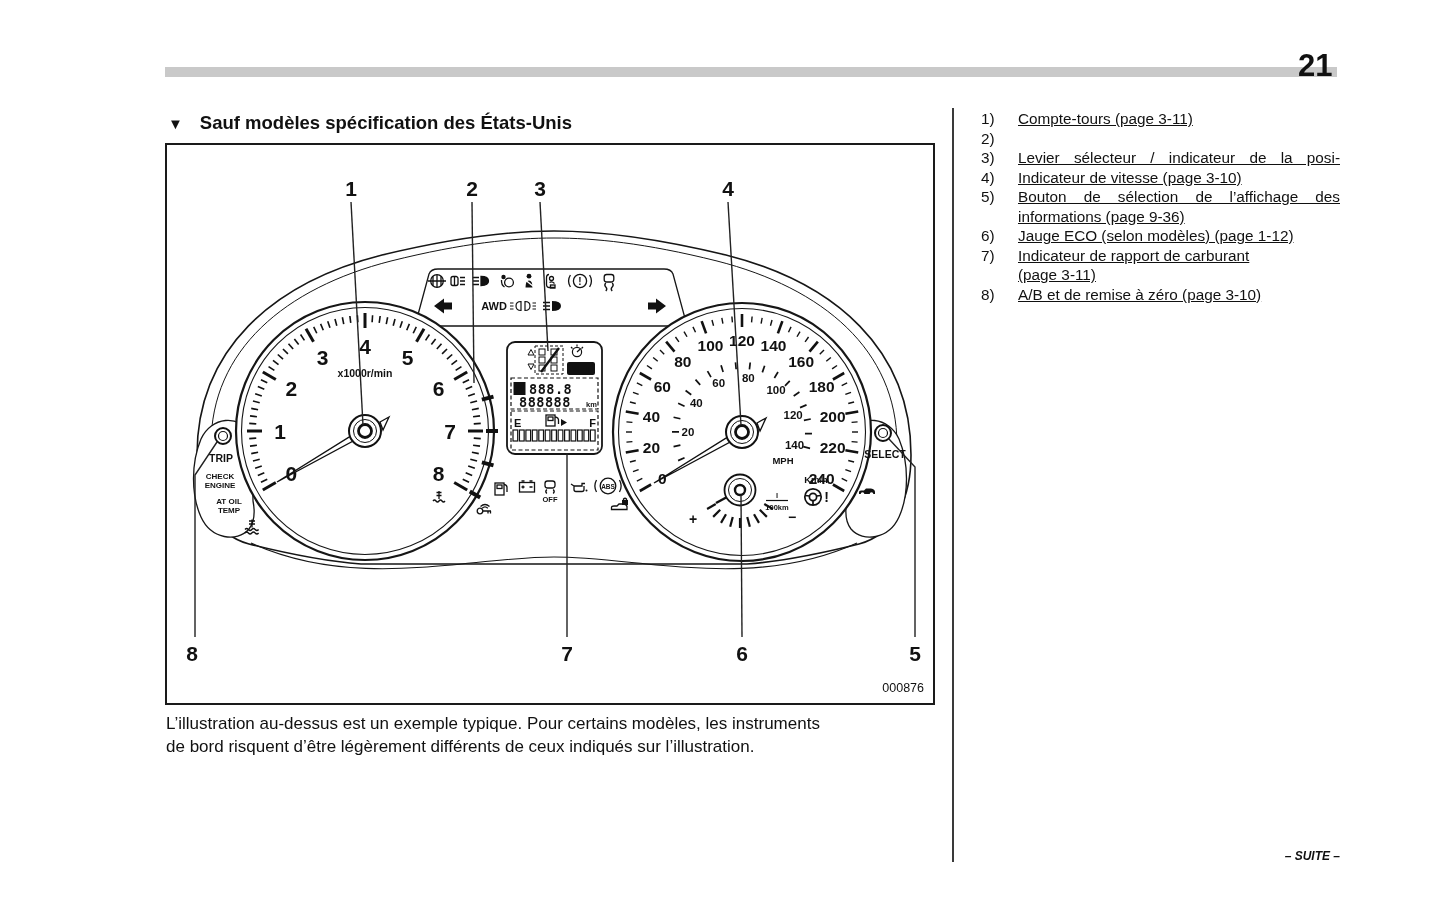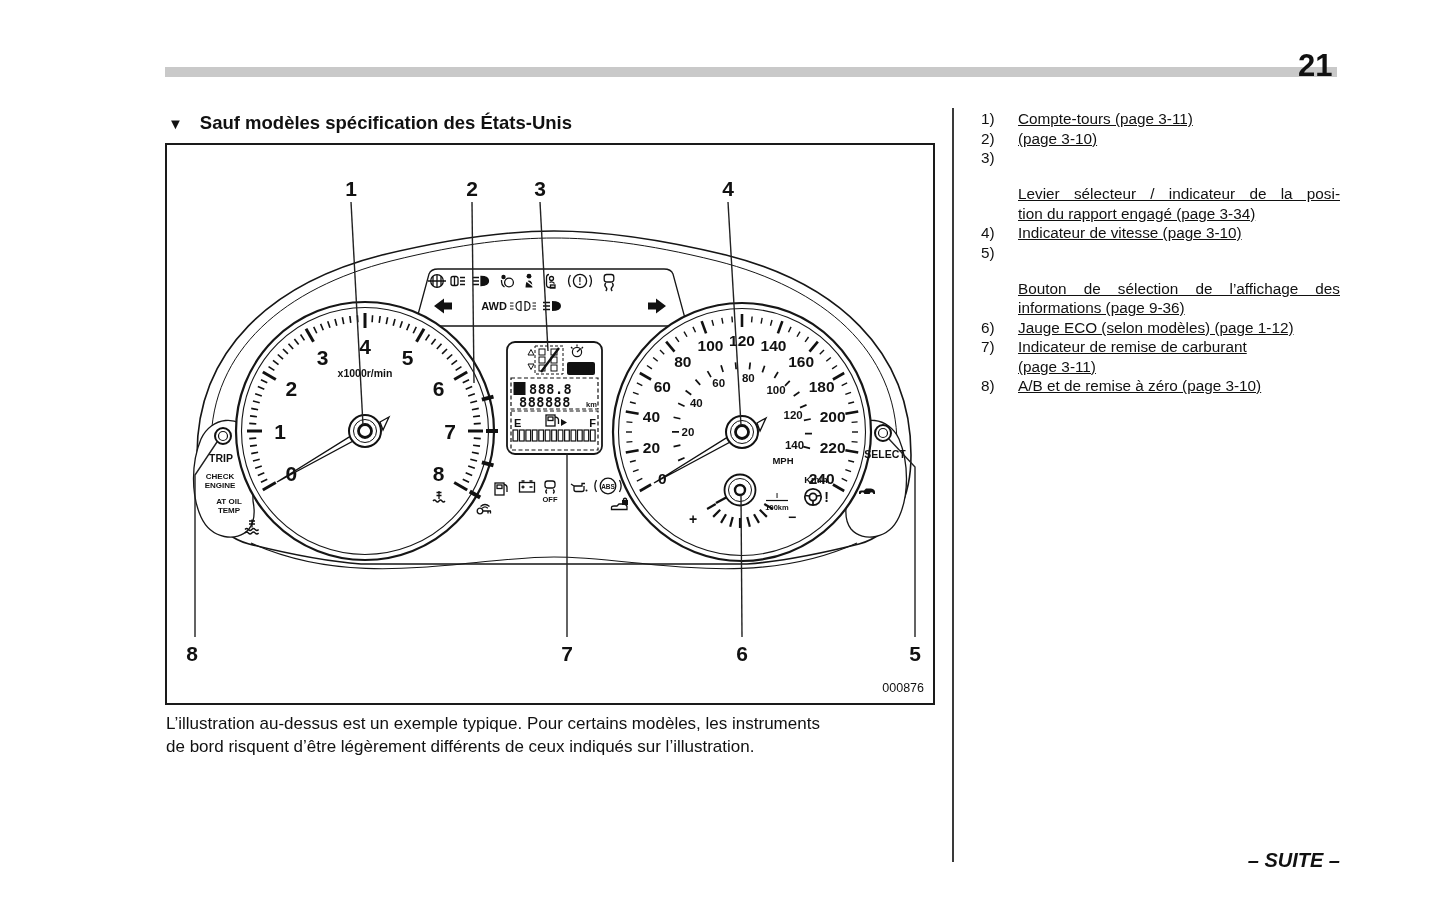"(page 3-10)" div.legend-line { html: <div>(page 3-10)</div> -> none }
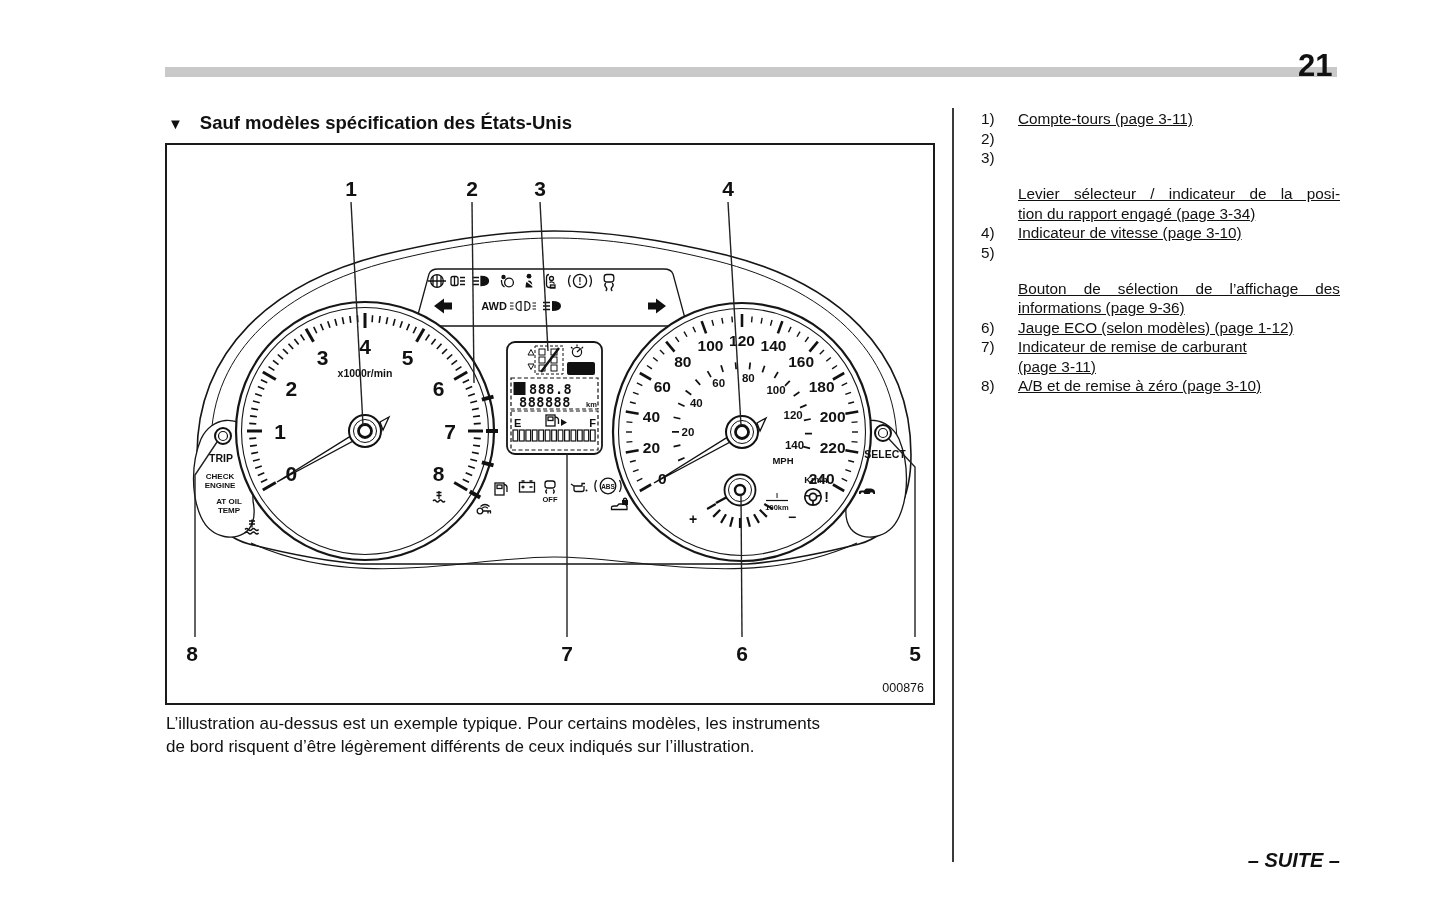"Levier sélecteur / indicateur de" .legend-line.fit { margin-top: 36px -> none }
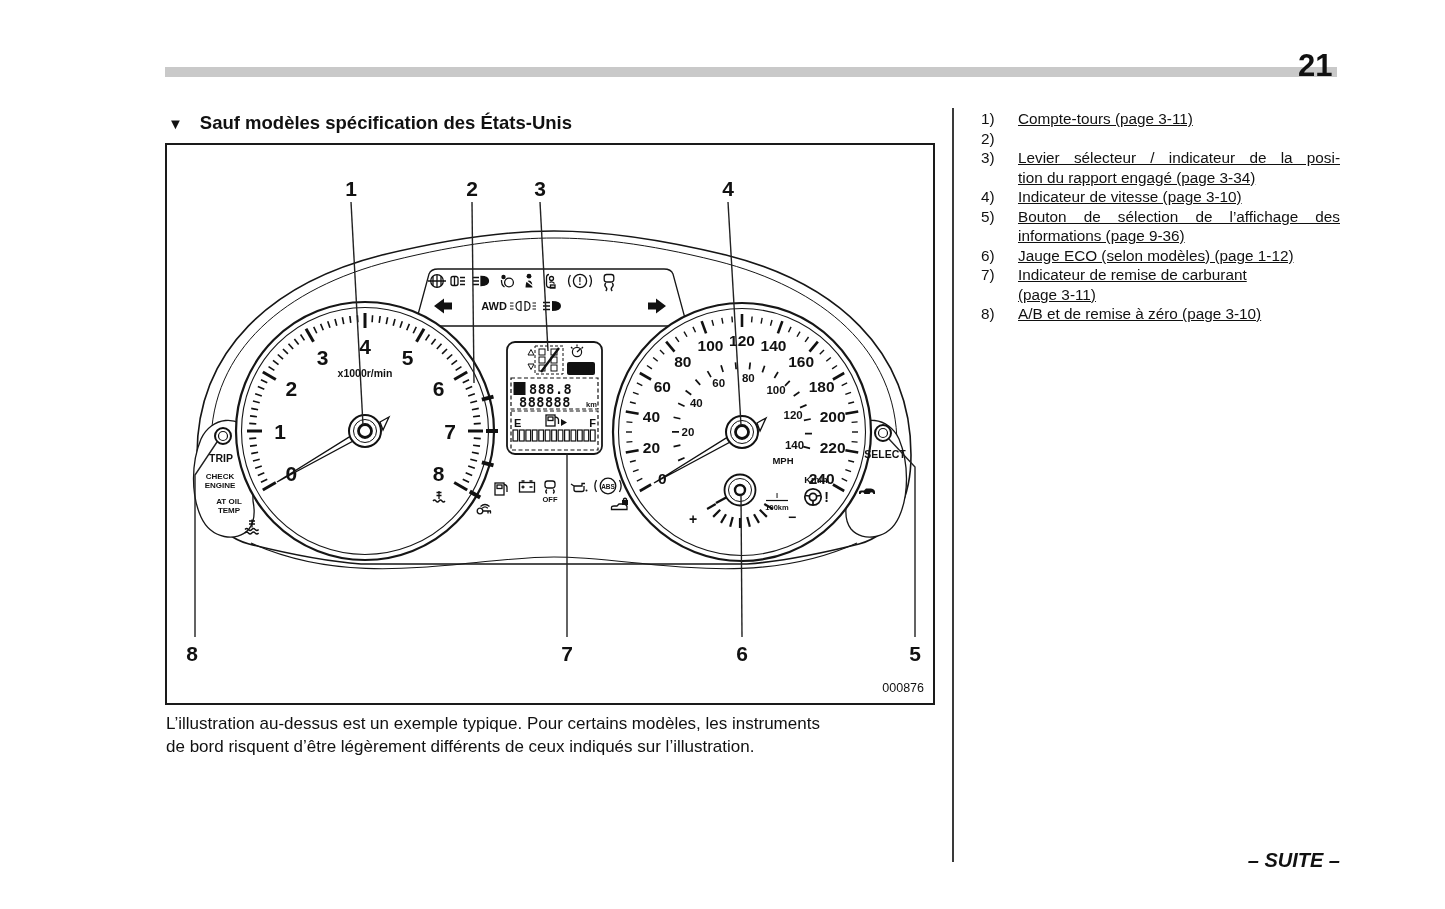"tion du rapport engagé (page" div.legend-line { html: <div>tion du rapport engagé (page 3-34)</div> -> none }
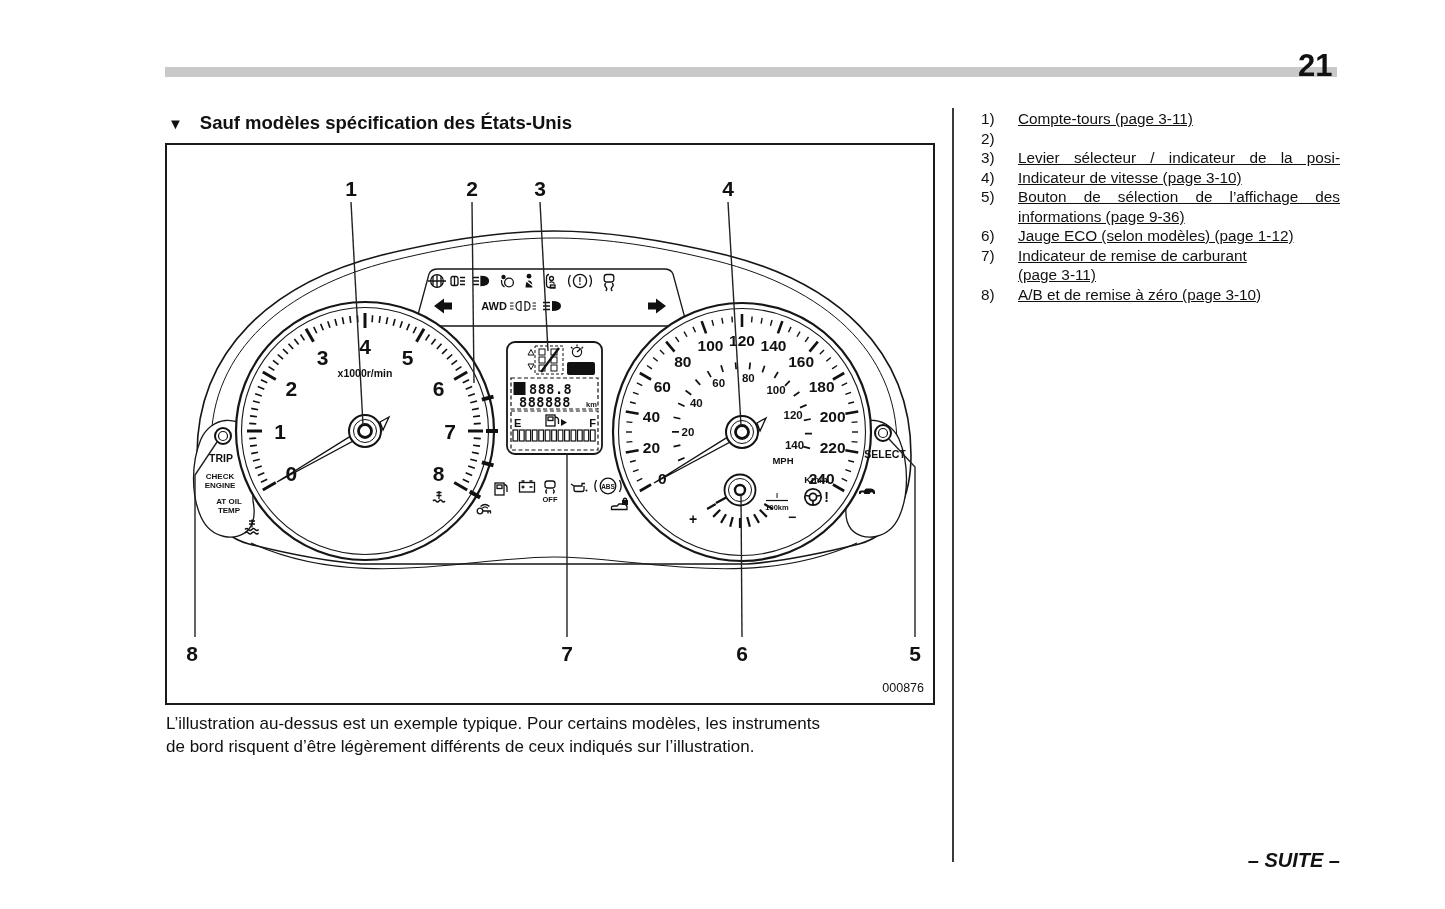"Indicateur de remise de carburant" div.legend-line { text: remise -> rapport }
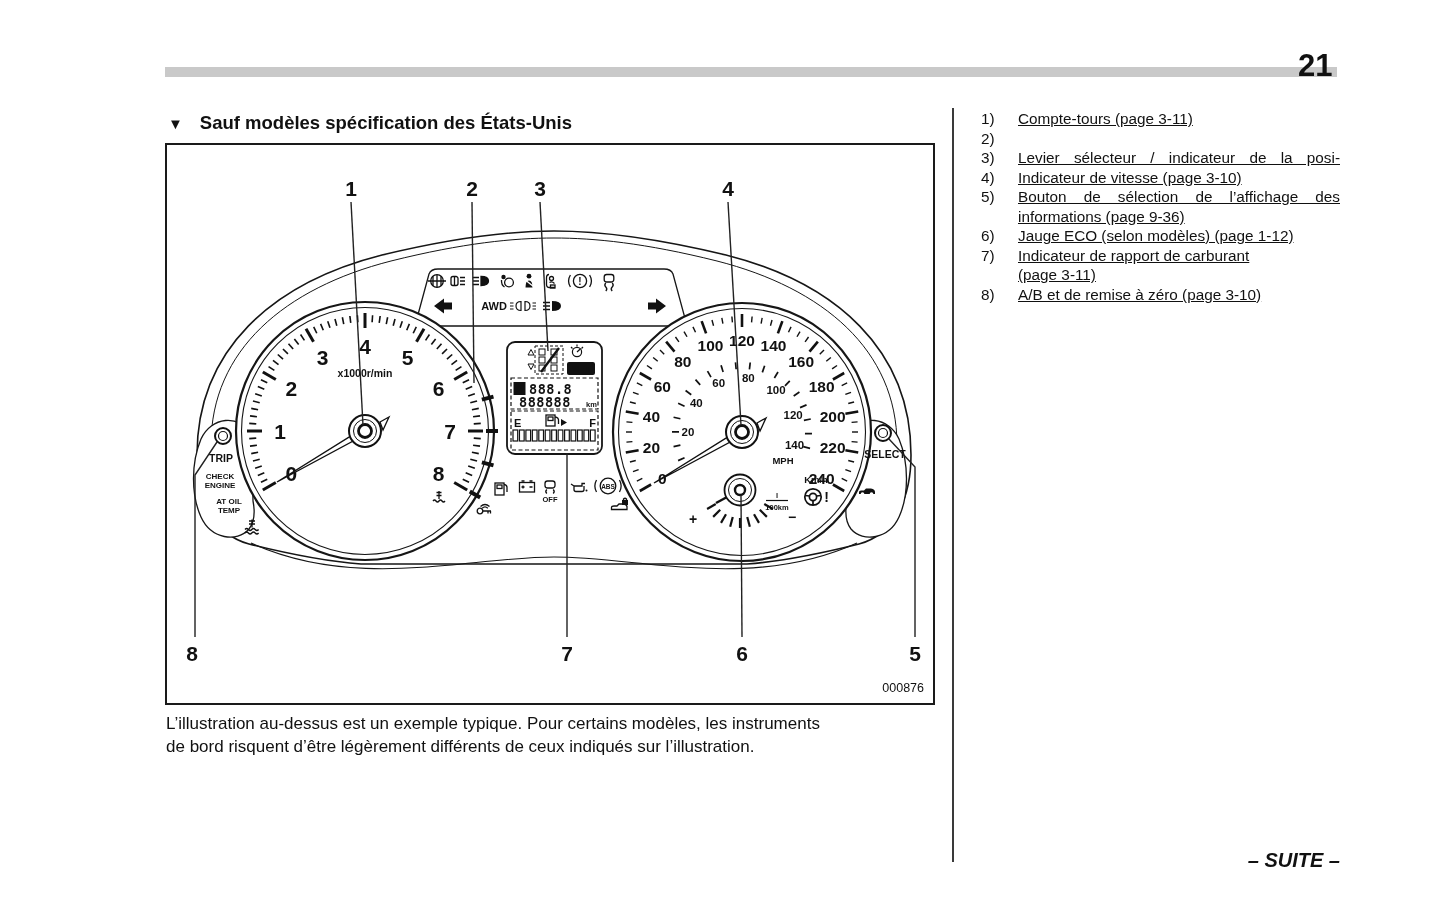"– SUITE –" .suite { font-size: 20px -> 12px }
